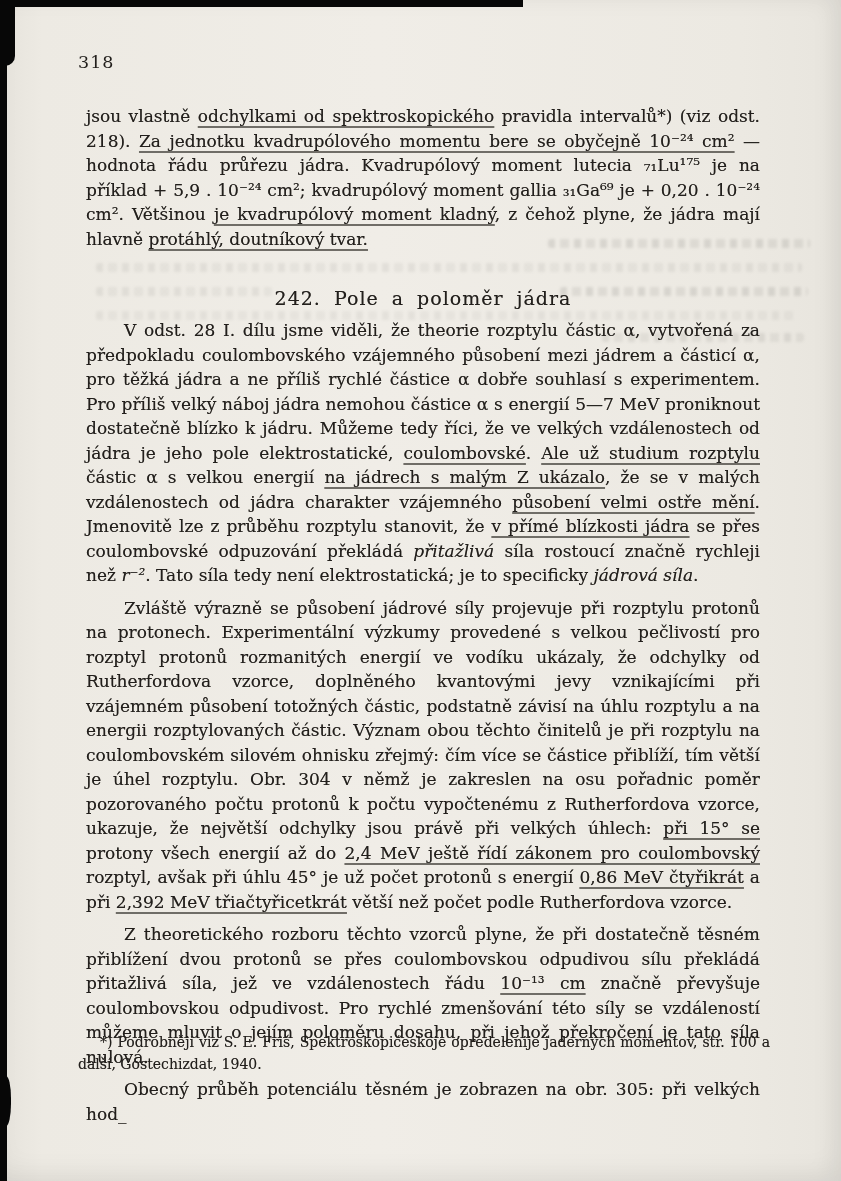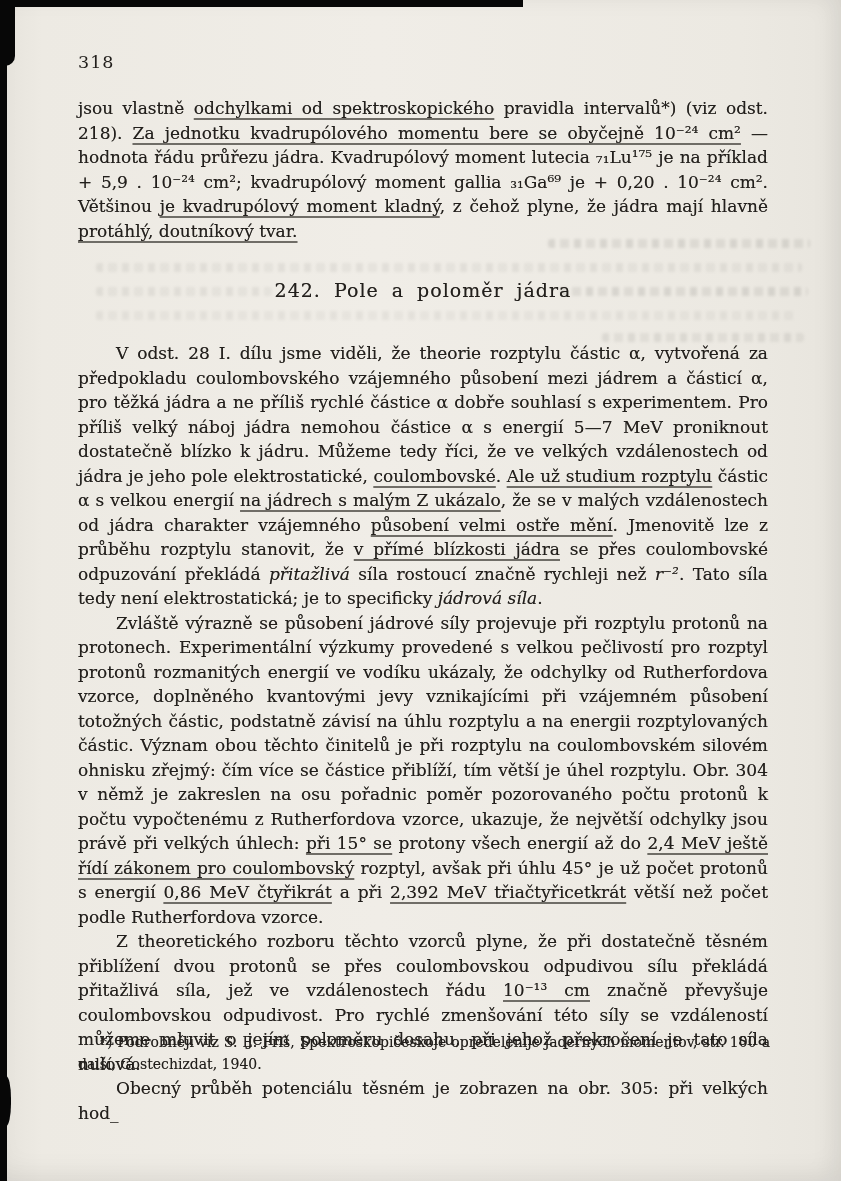"jsou vlastně odchylkami od" .body-p { margin: 0 -> 8px }
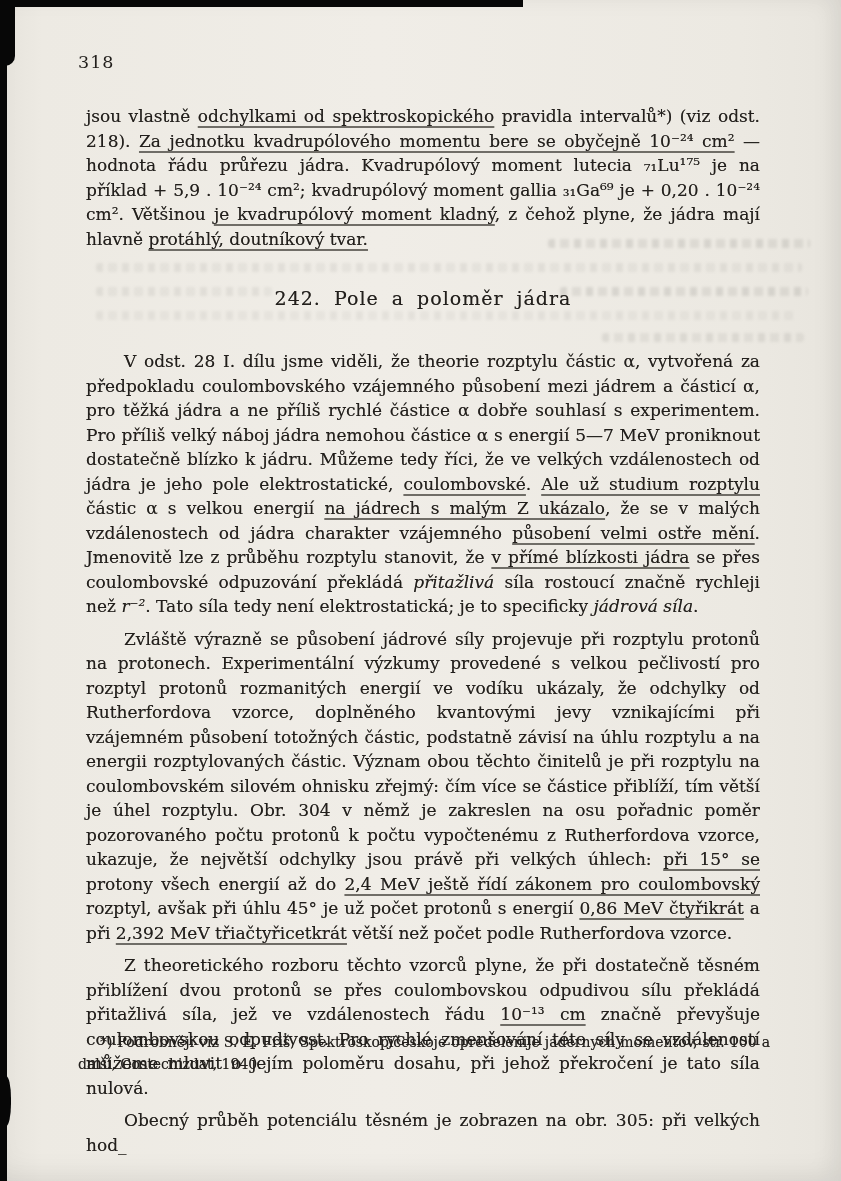"242. Pole a poloměr jádra" .section-heading { margin: 36px 0 40px 0 -> 36px 0 9px 0 }
